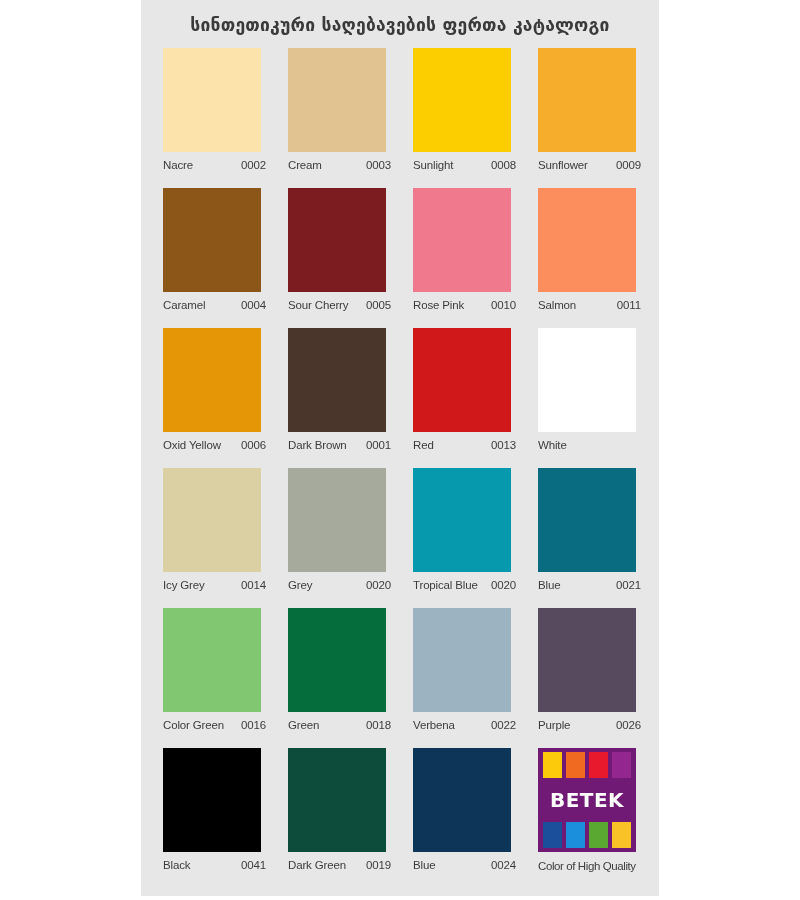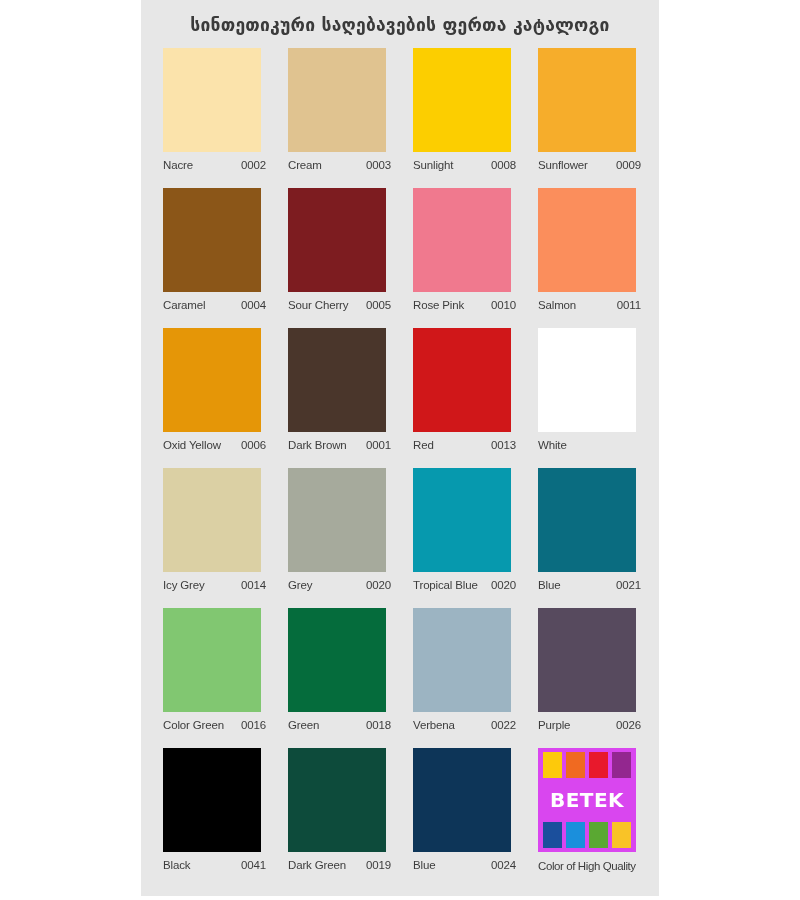"BETEK" div.betek-logo { background: #d946ef -> #701a75 }
